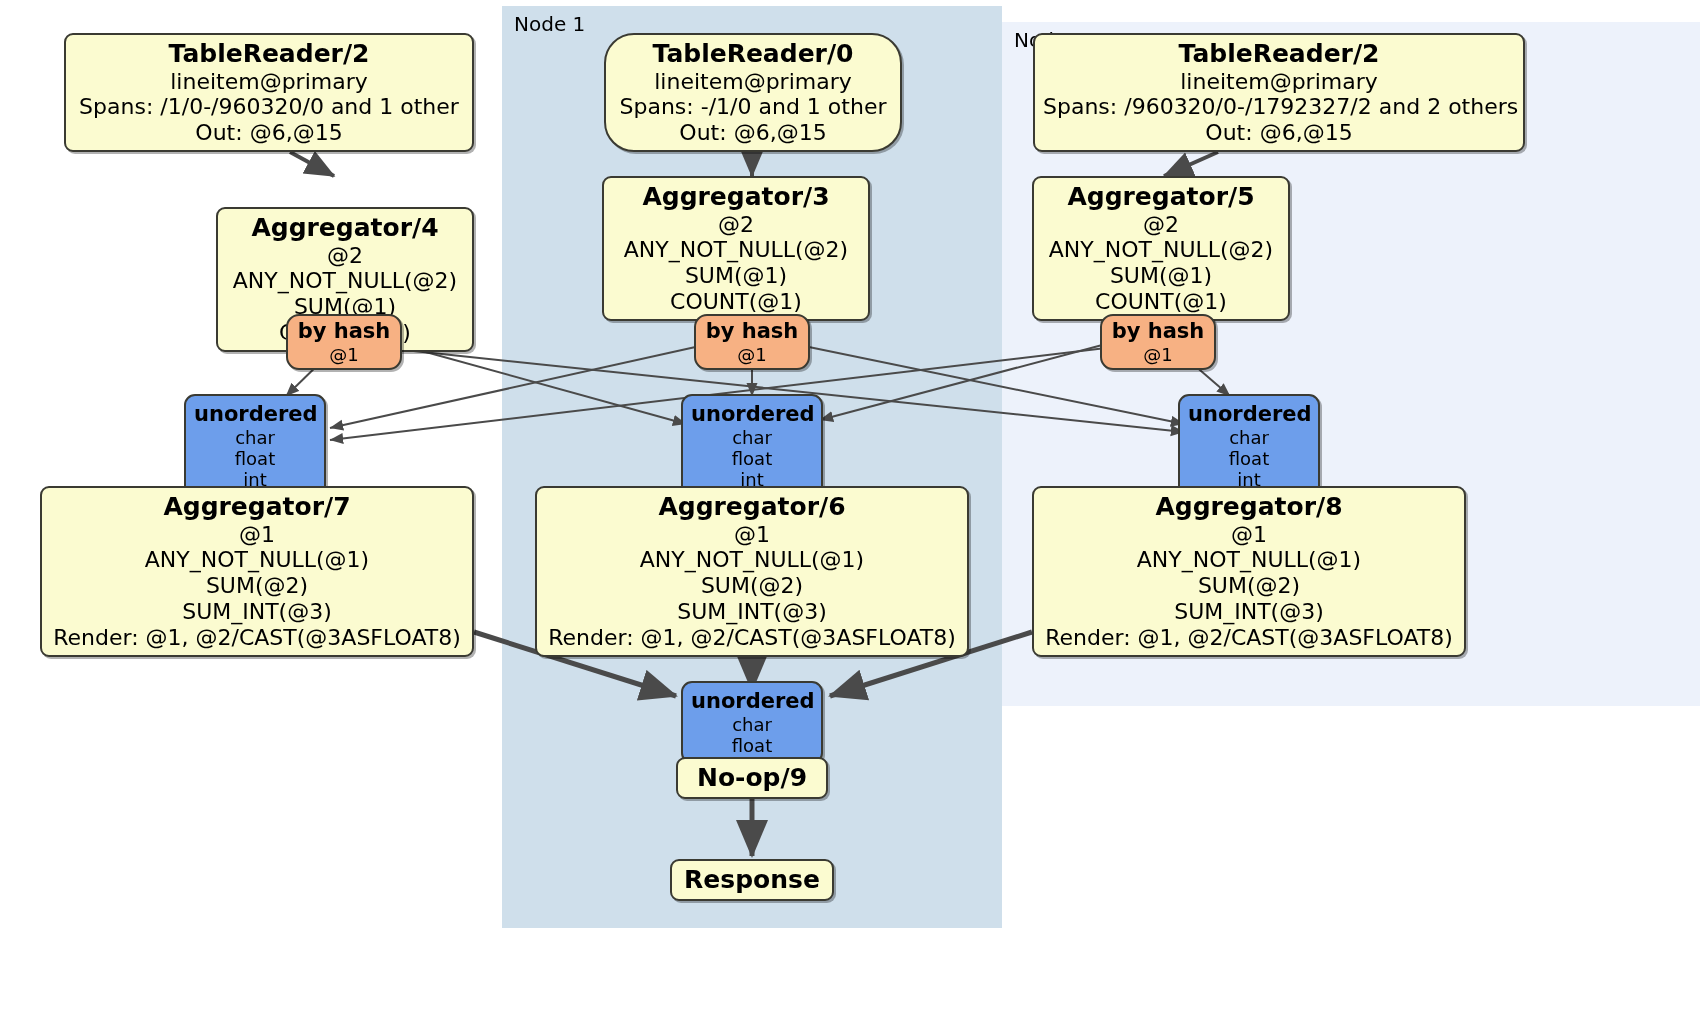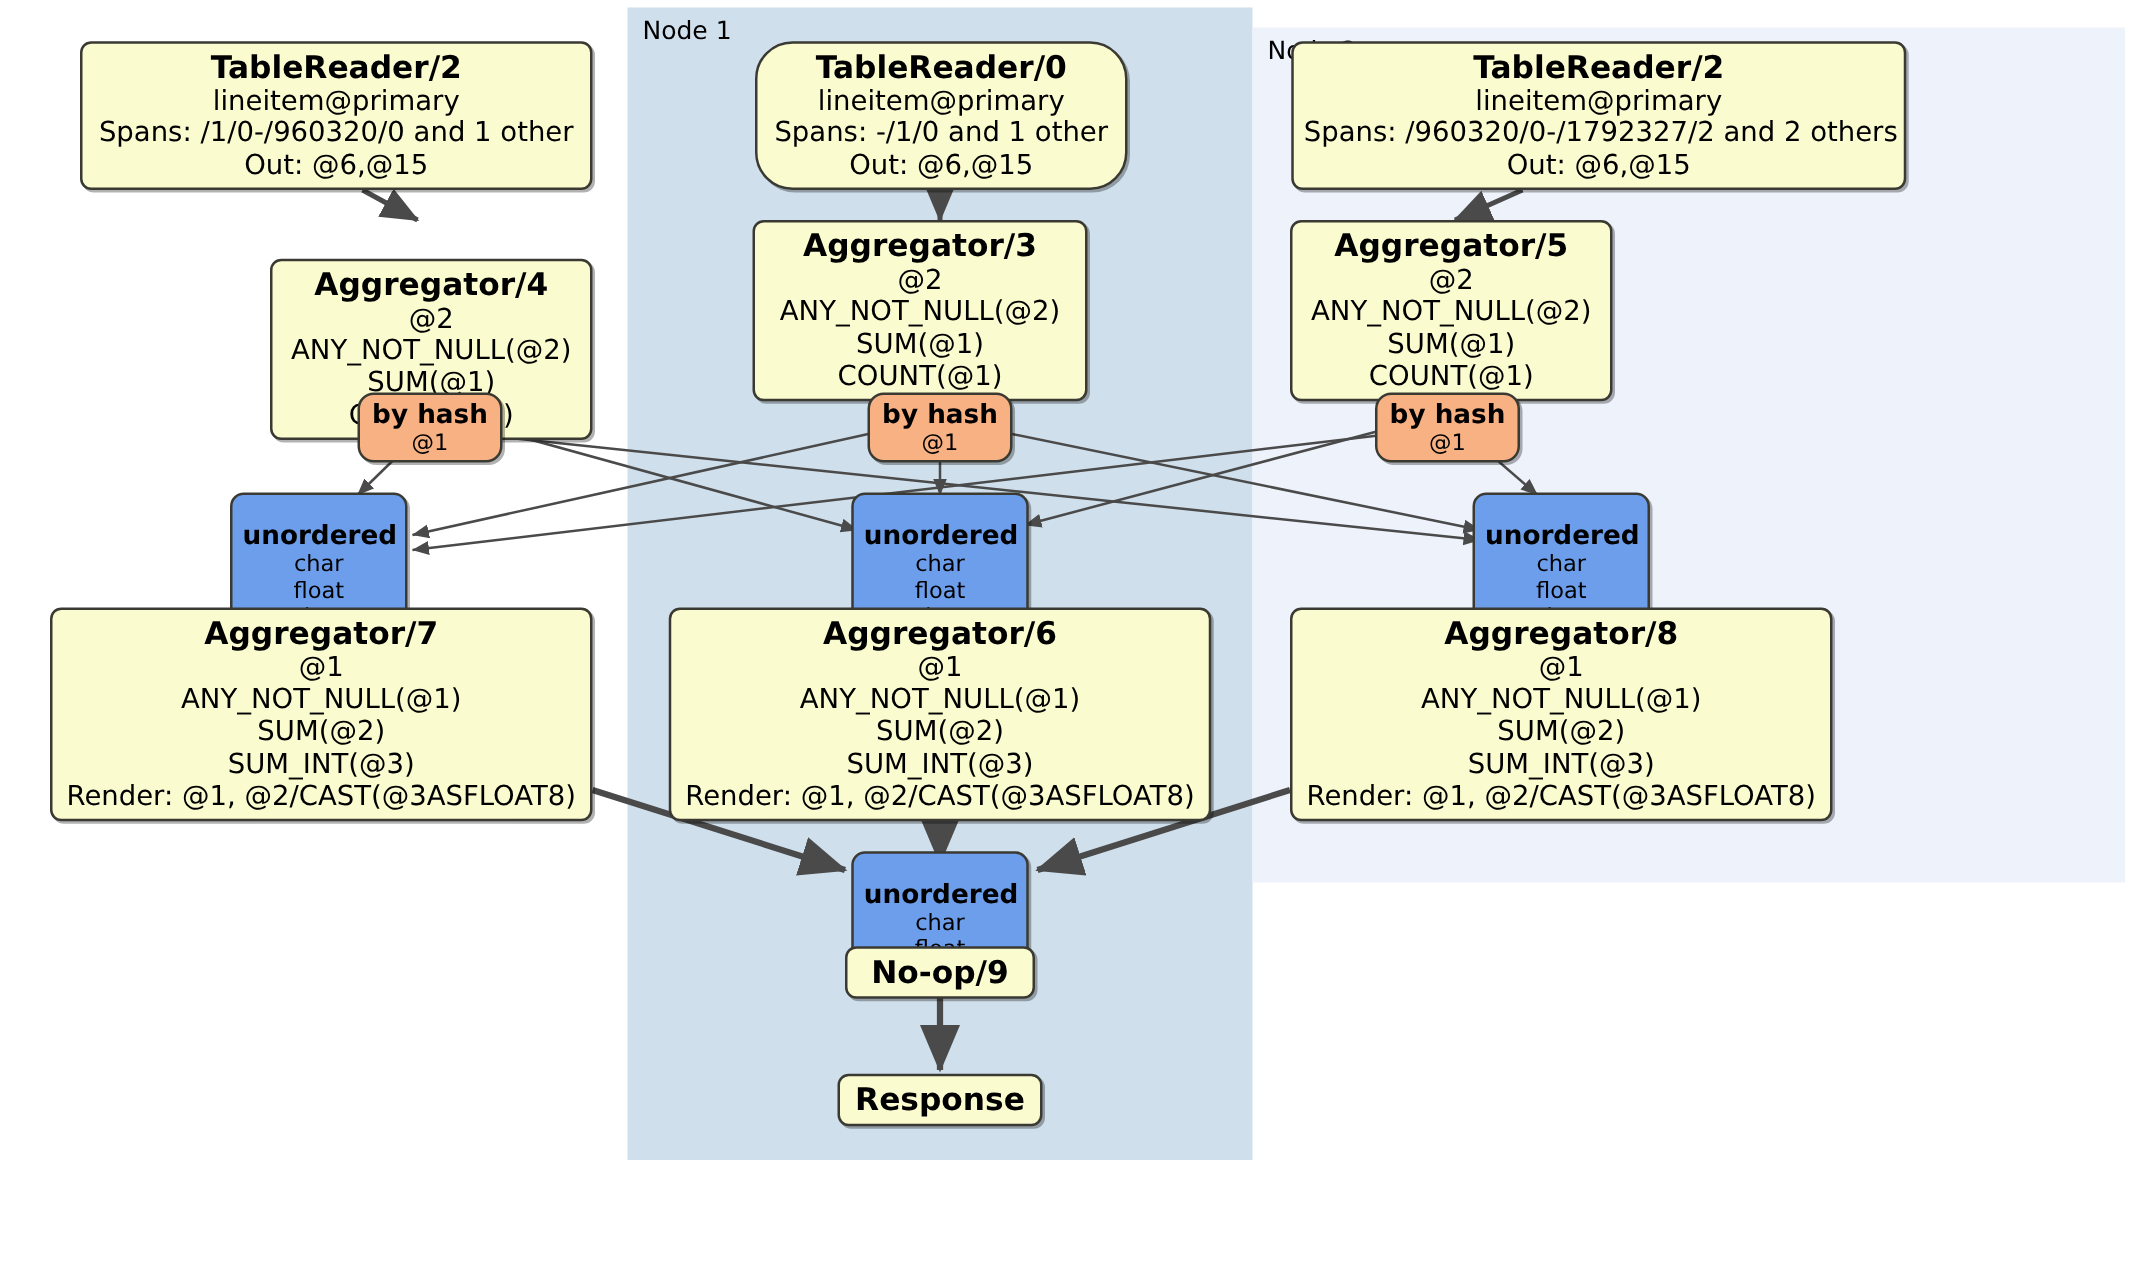"unordered" .sync { padding: 20px 8px -> 6px 8px }
